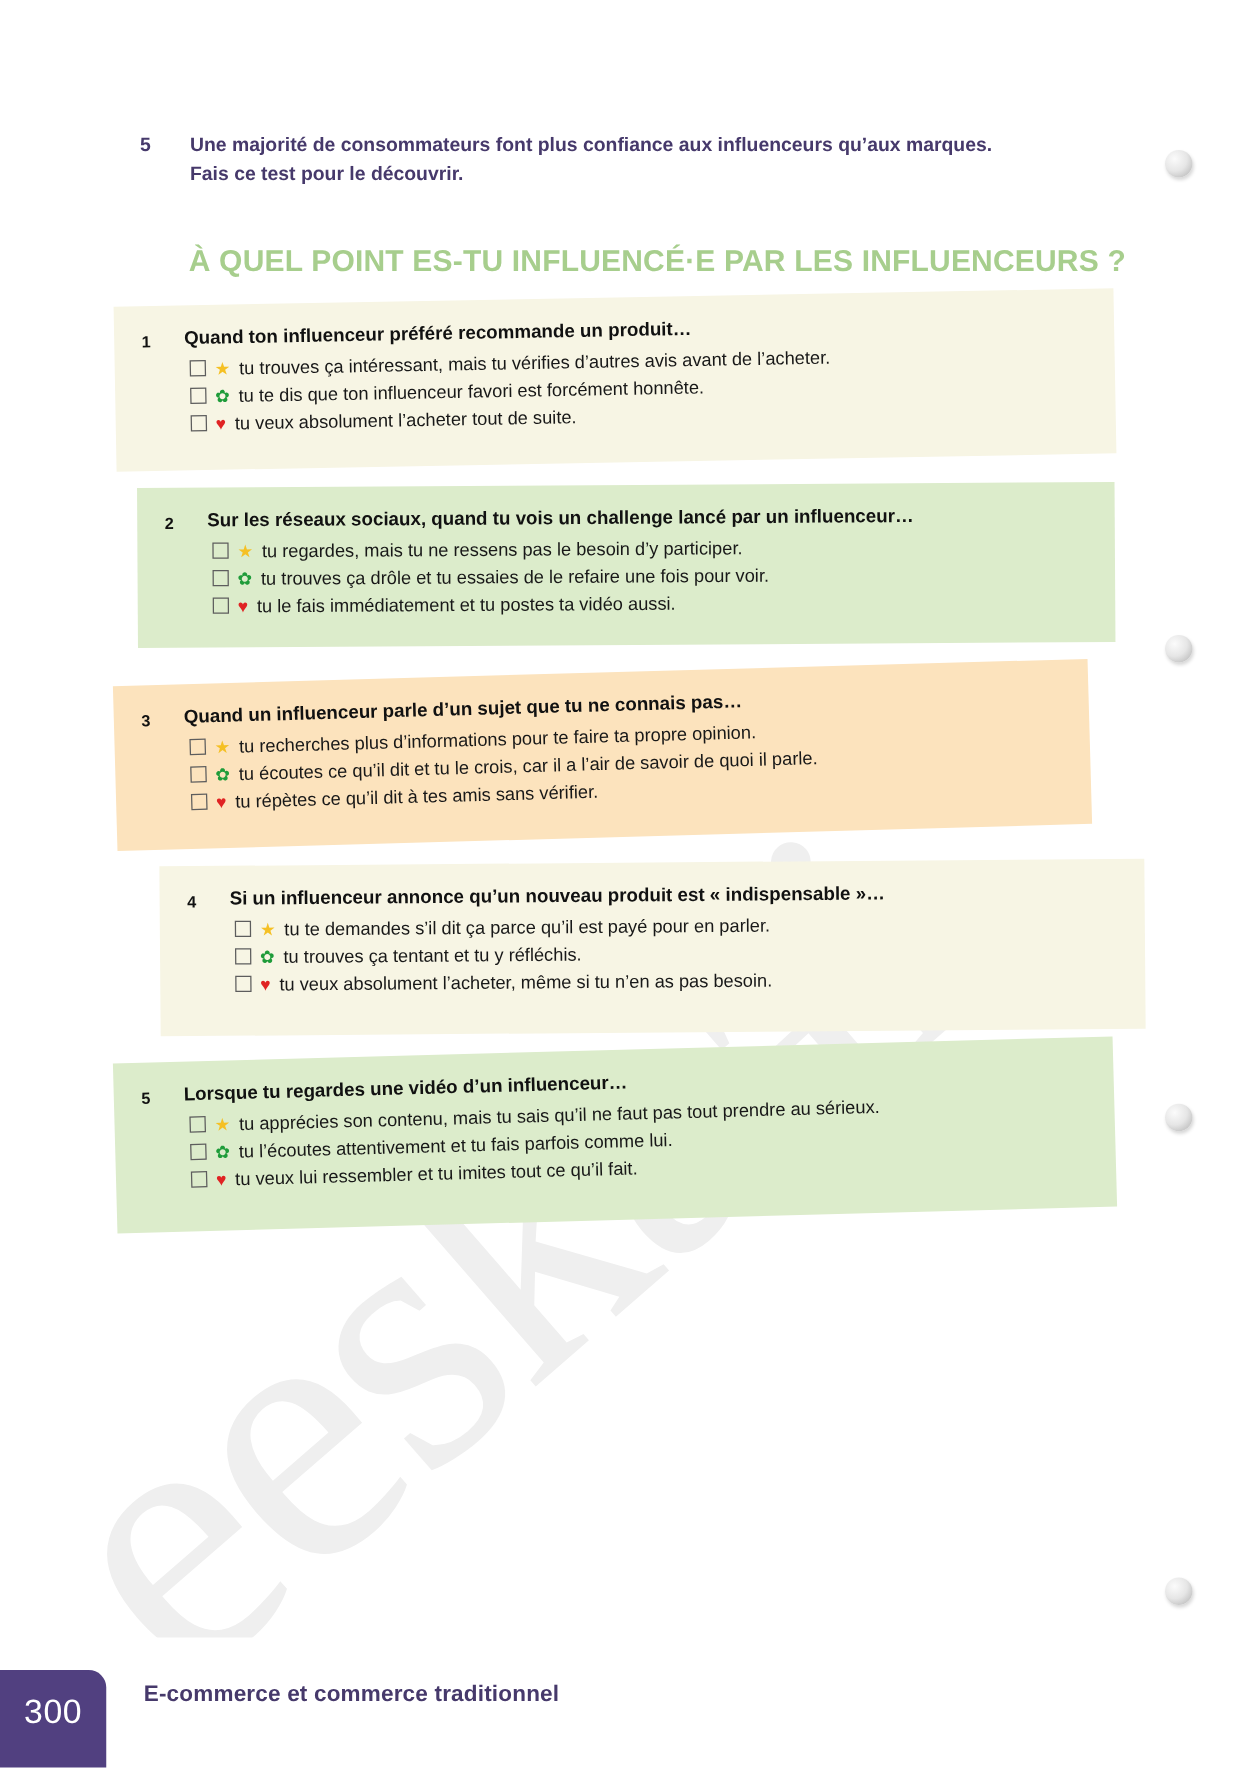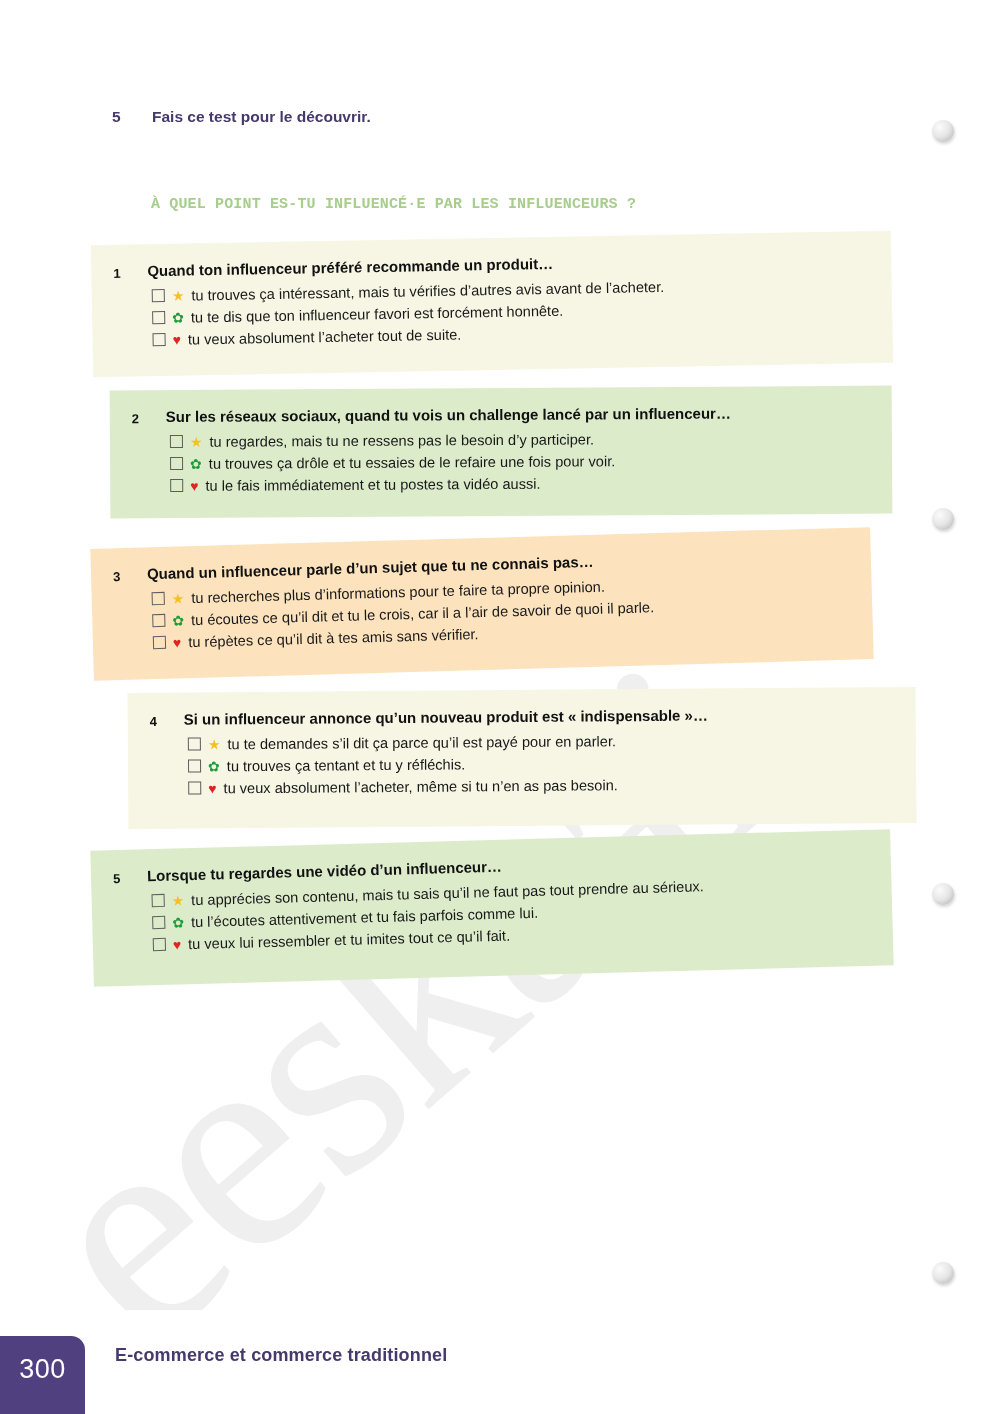"Une majorité de consommateurs font" span.ln { html: none -> <span>Une majorité de consommateurs font plus confiance aux influenceurs qu’aux marques.</span> }
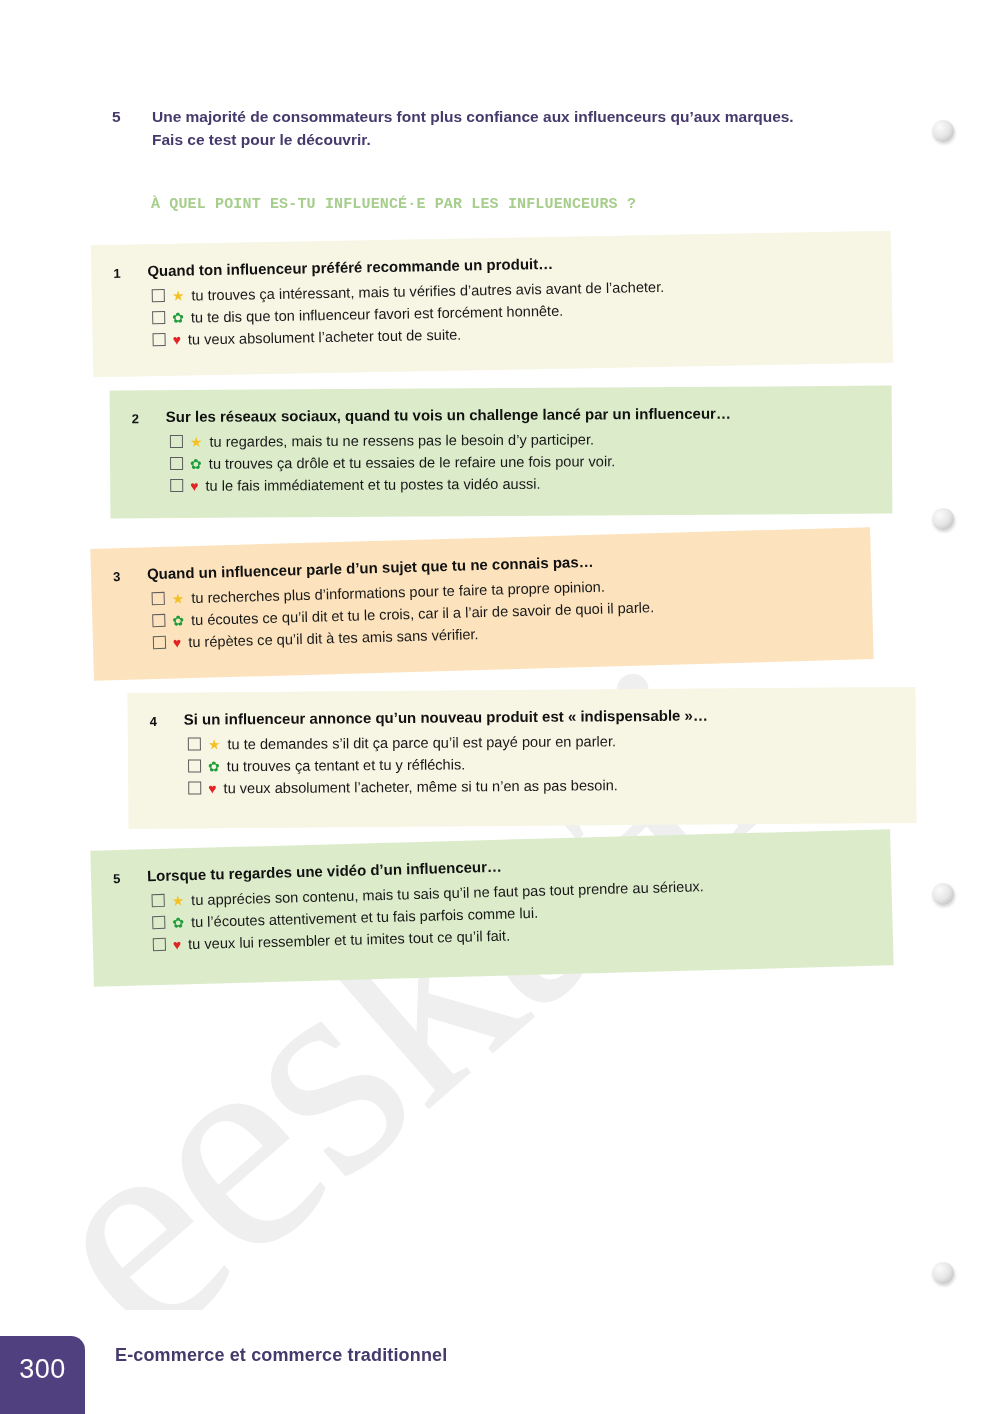"À QUEL POINT ES-TU INFLUENCÉ·E" .quiz-title { font-family: Liberation Mono, monospace -> none; font-size: 15px -> 24px }
